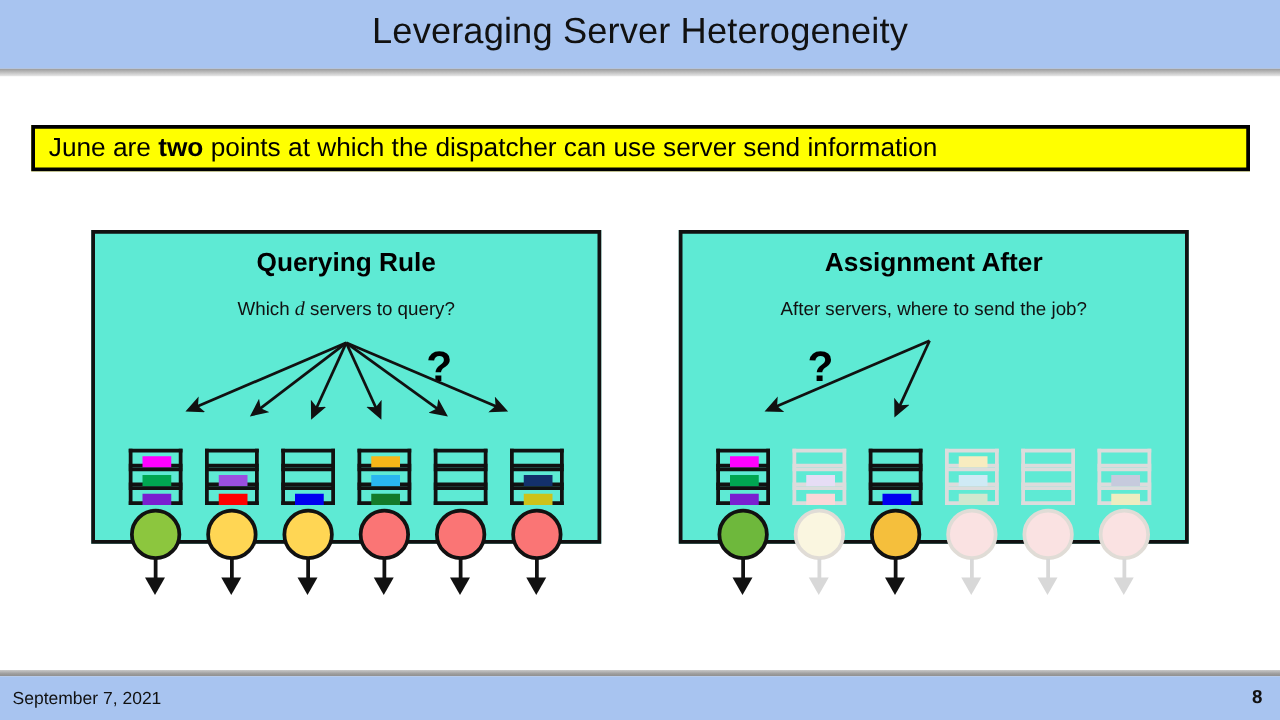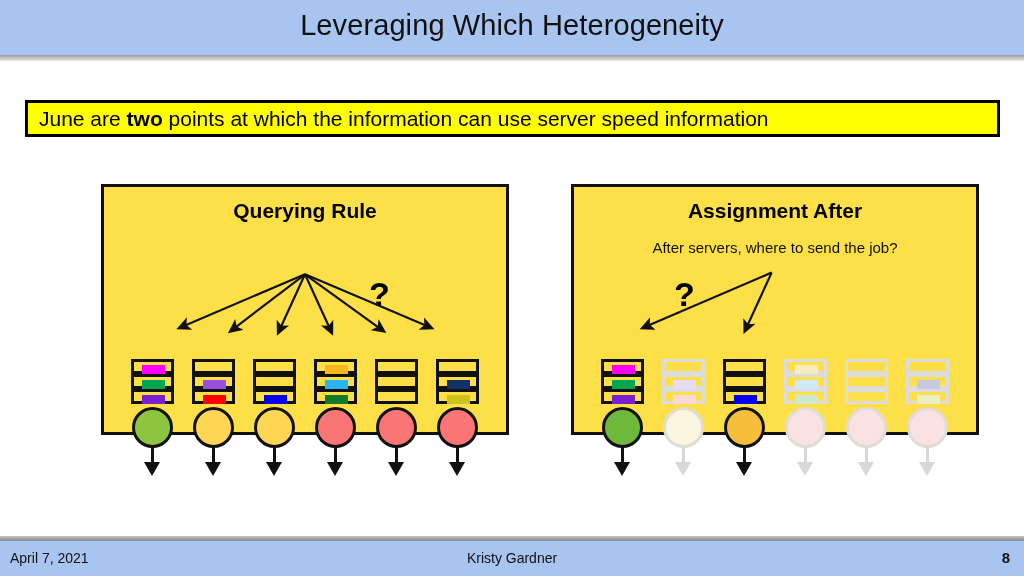"Leveraging Which Heterogeneity" div.slide-title { text: Which -> Server }
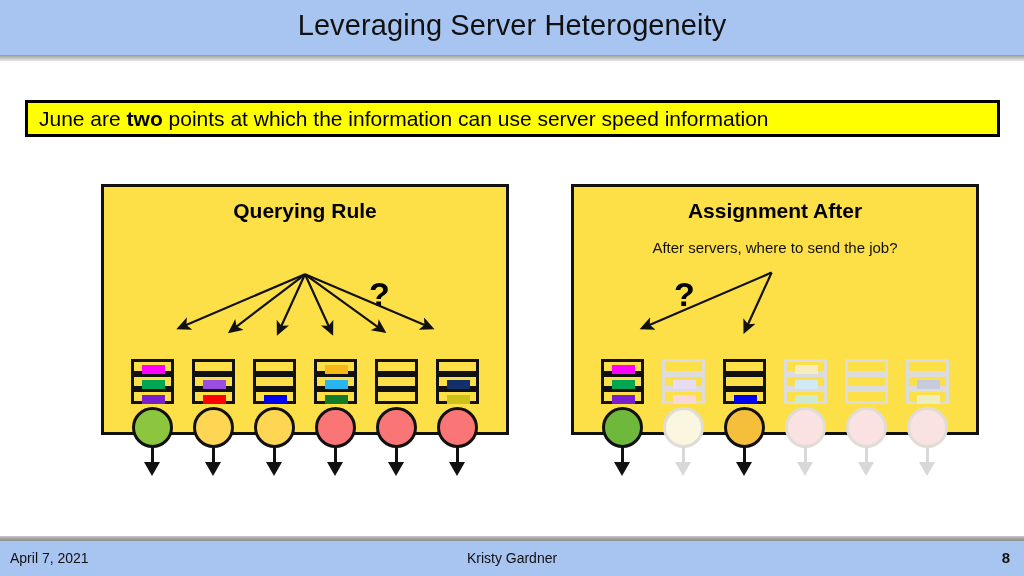"points at which the information" span { text: information can use server speed -> dispatcher can use server send }
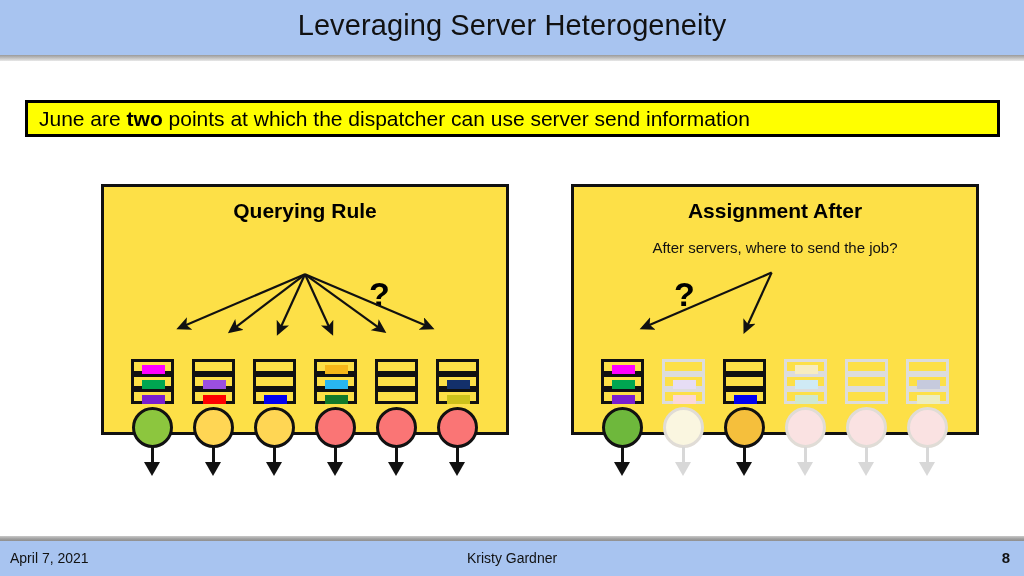"Querying Rule" .panel { background: #fde047 -> #5eead4; margin-left: 28px -> none }
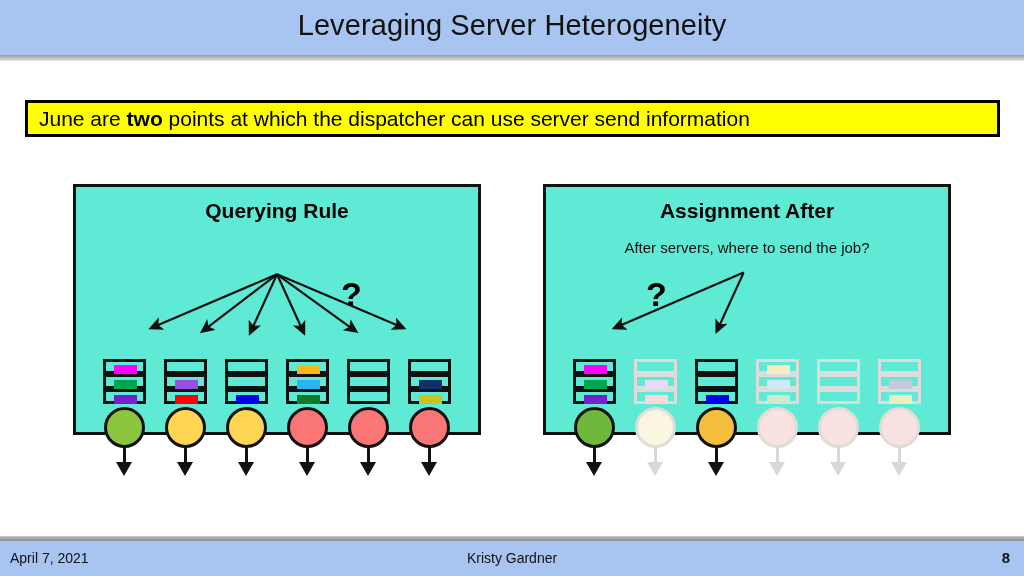"Which d servers to query?" div.panel-sub { html: none -> <div> <span>Which </span><span>d</span><span> servers to query?</span> </div> }
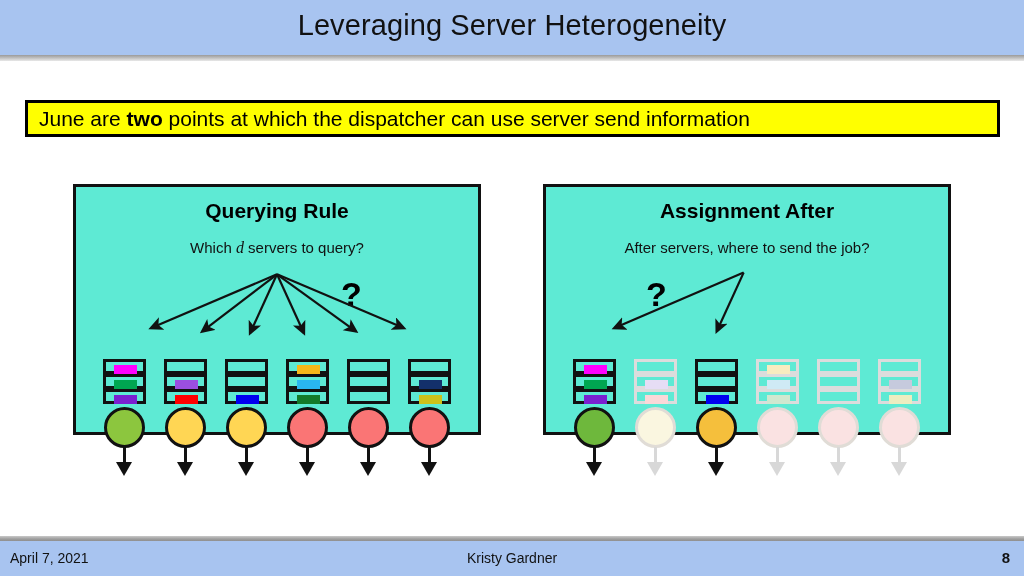"April 7, 2021" div.footer-date { text: April -> September }
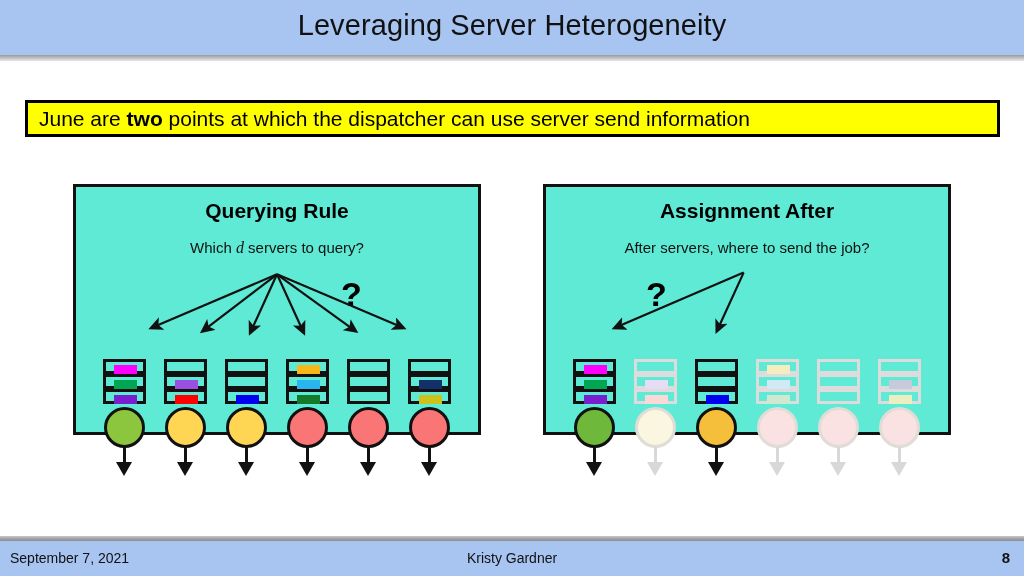"Kristy Gardner" div.footer-author { html: <div>Kristy Gardner</div> -> none }
